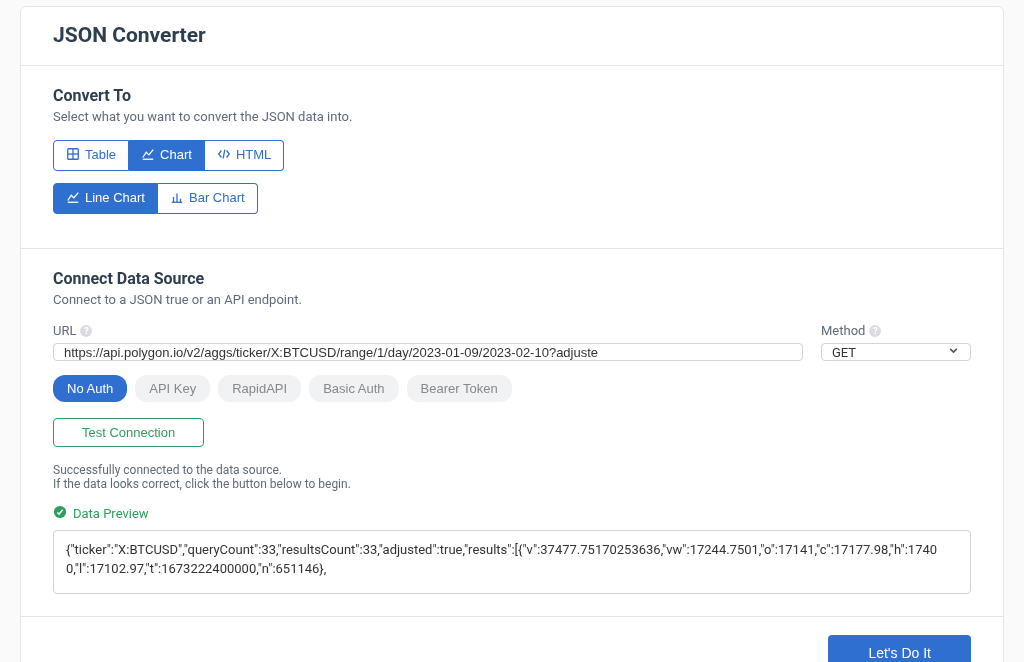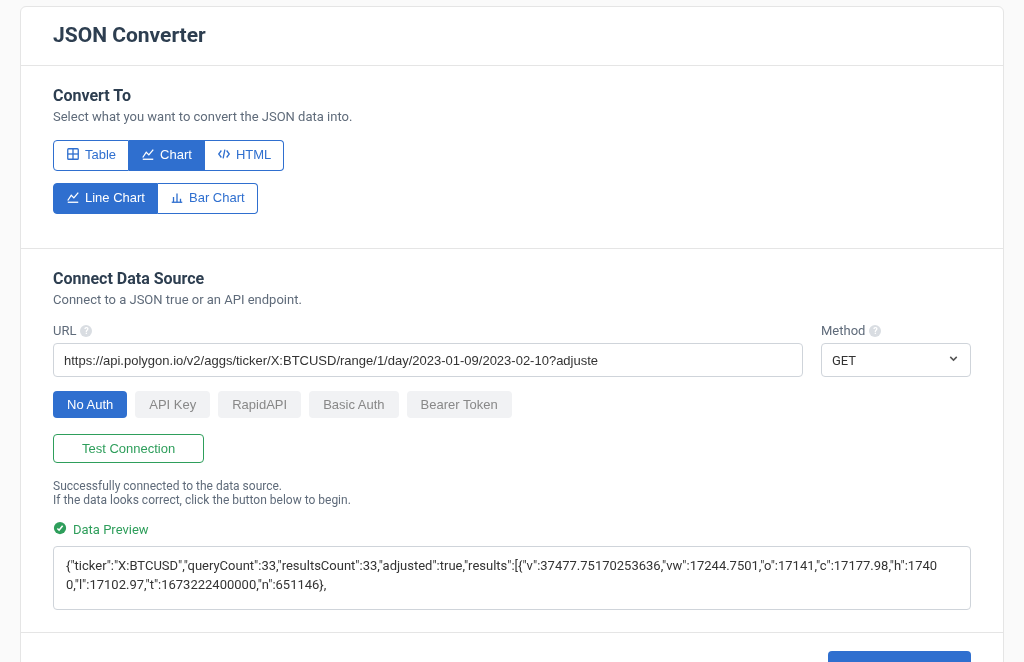"https://api.polygon.io/v2/aggs/ticker/X:" .text-input, .select { height: 34px -> 18px }
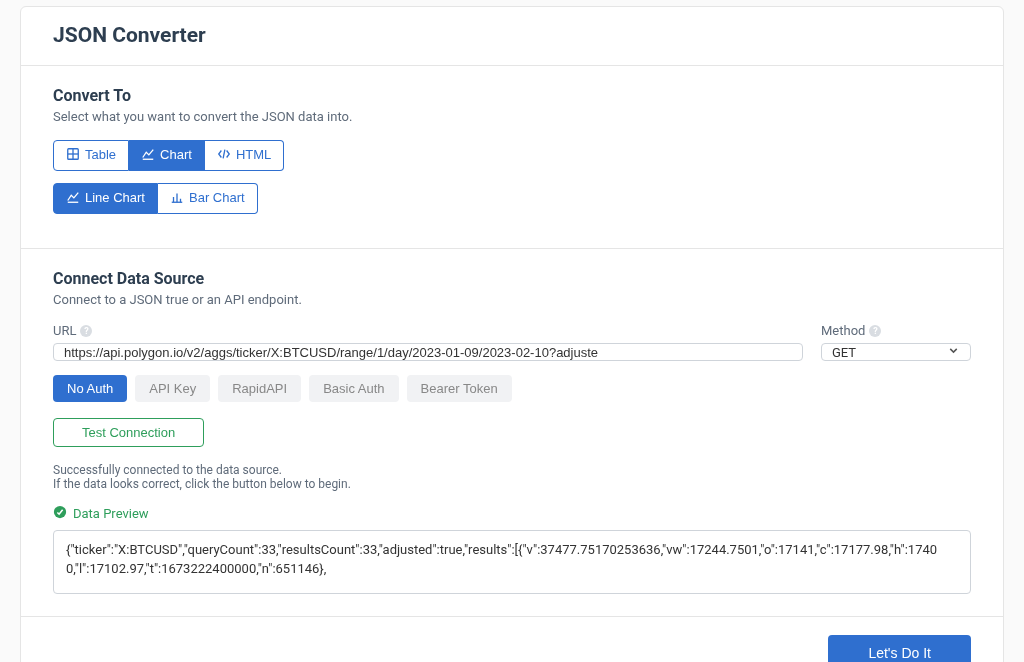"No Auth" .auth-btn { border-radius: 4px -> 12px }
